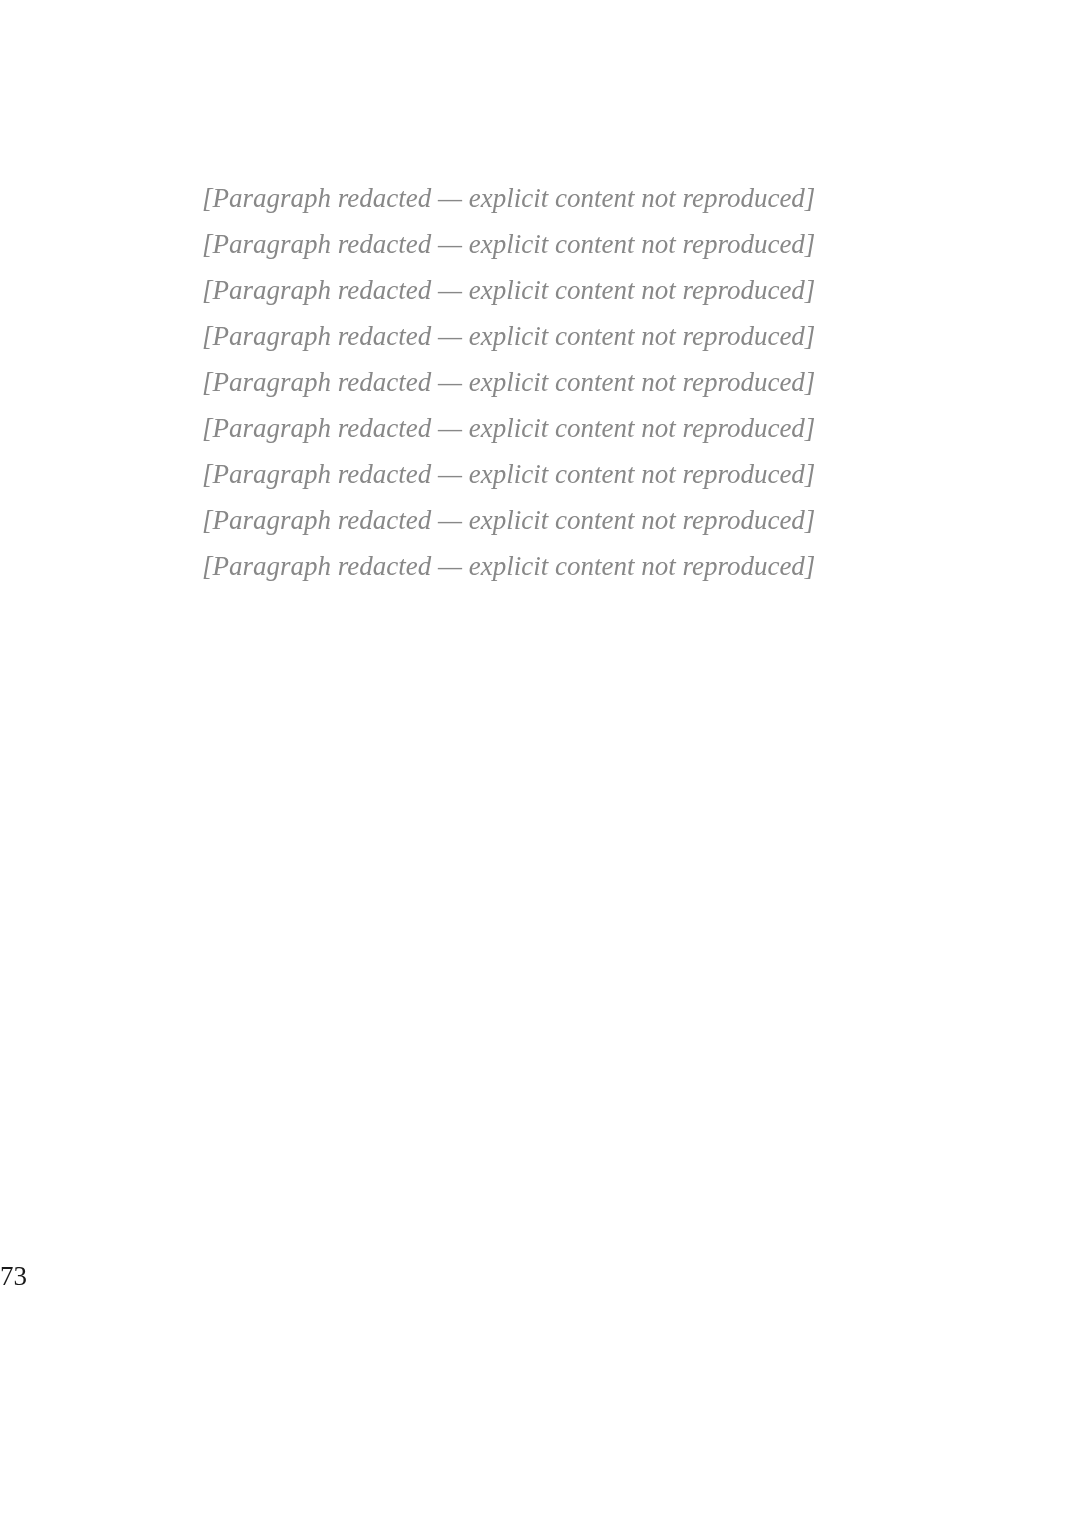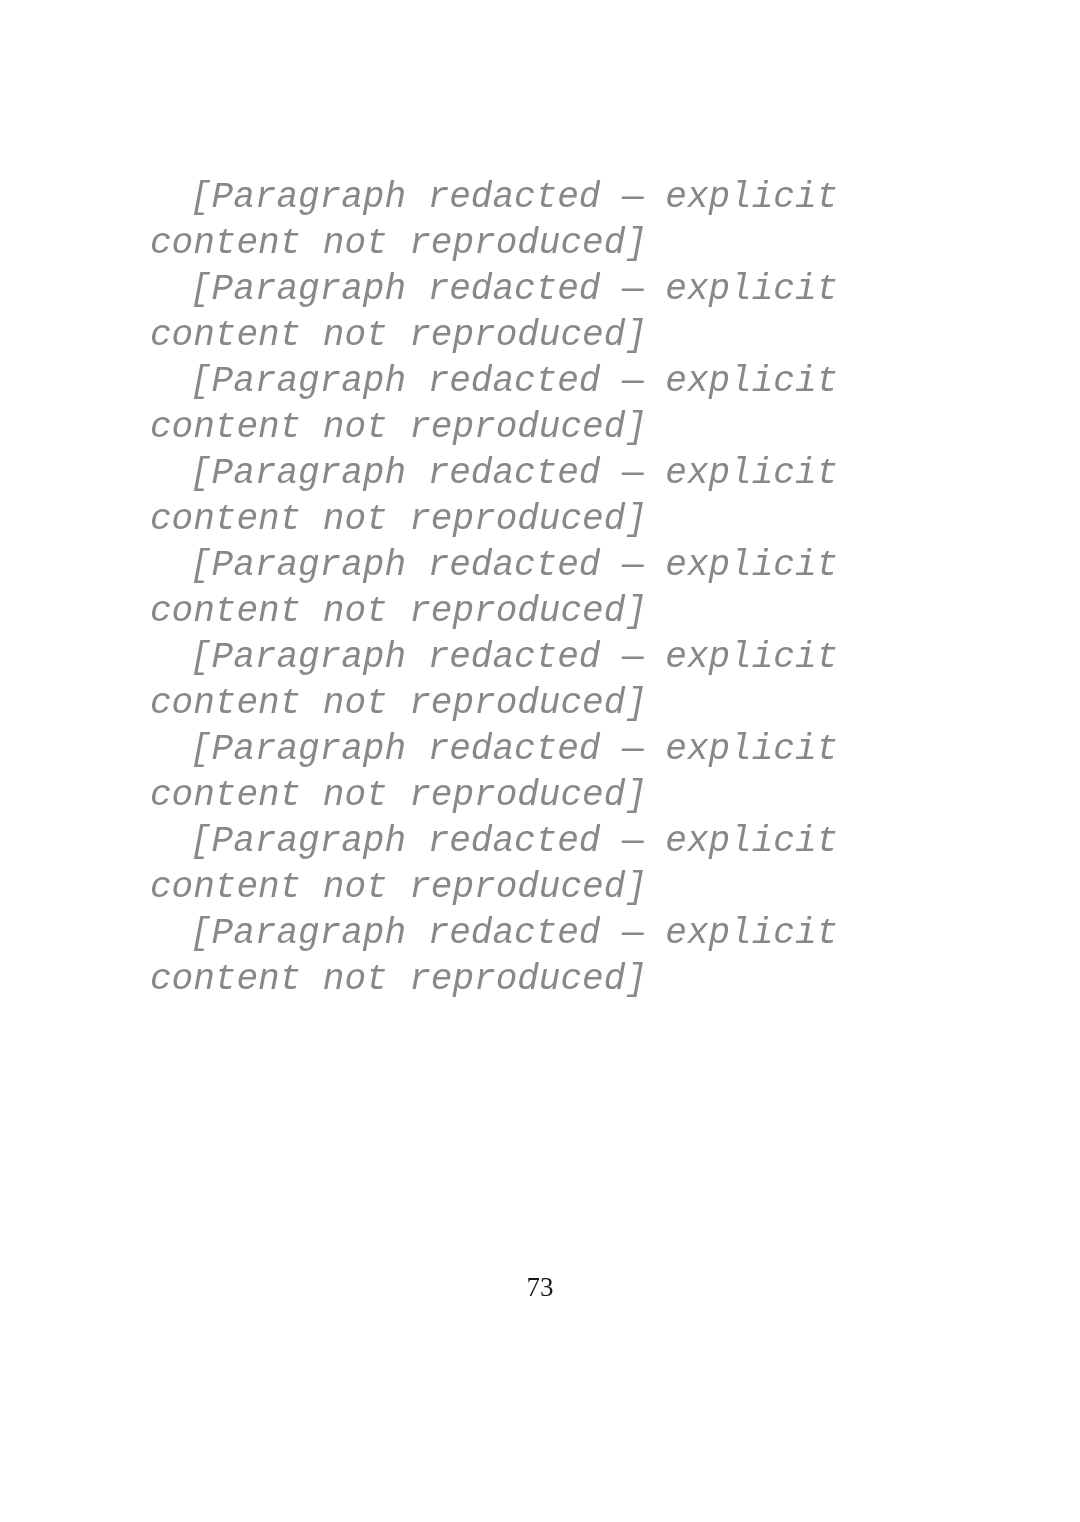"[Paragraph redacted — explicit content" .text-block { font-family: Liberation Mono, monospace -> none; font-size: 36px -> 27px; left: 150px -> 162px }
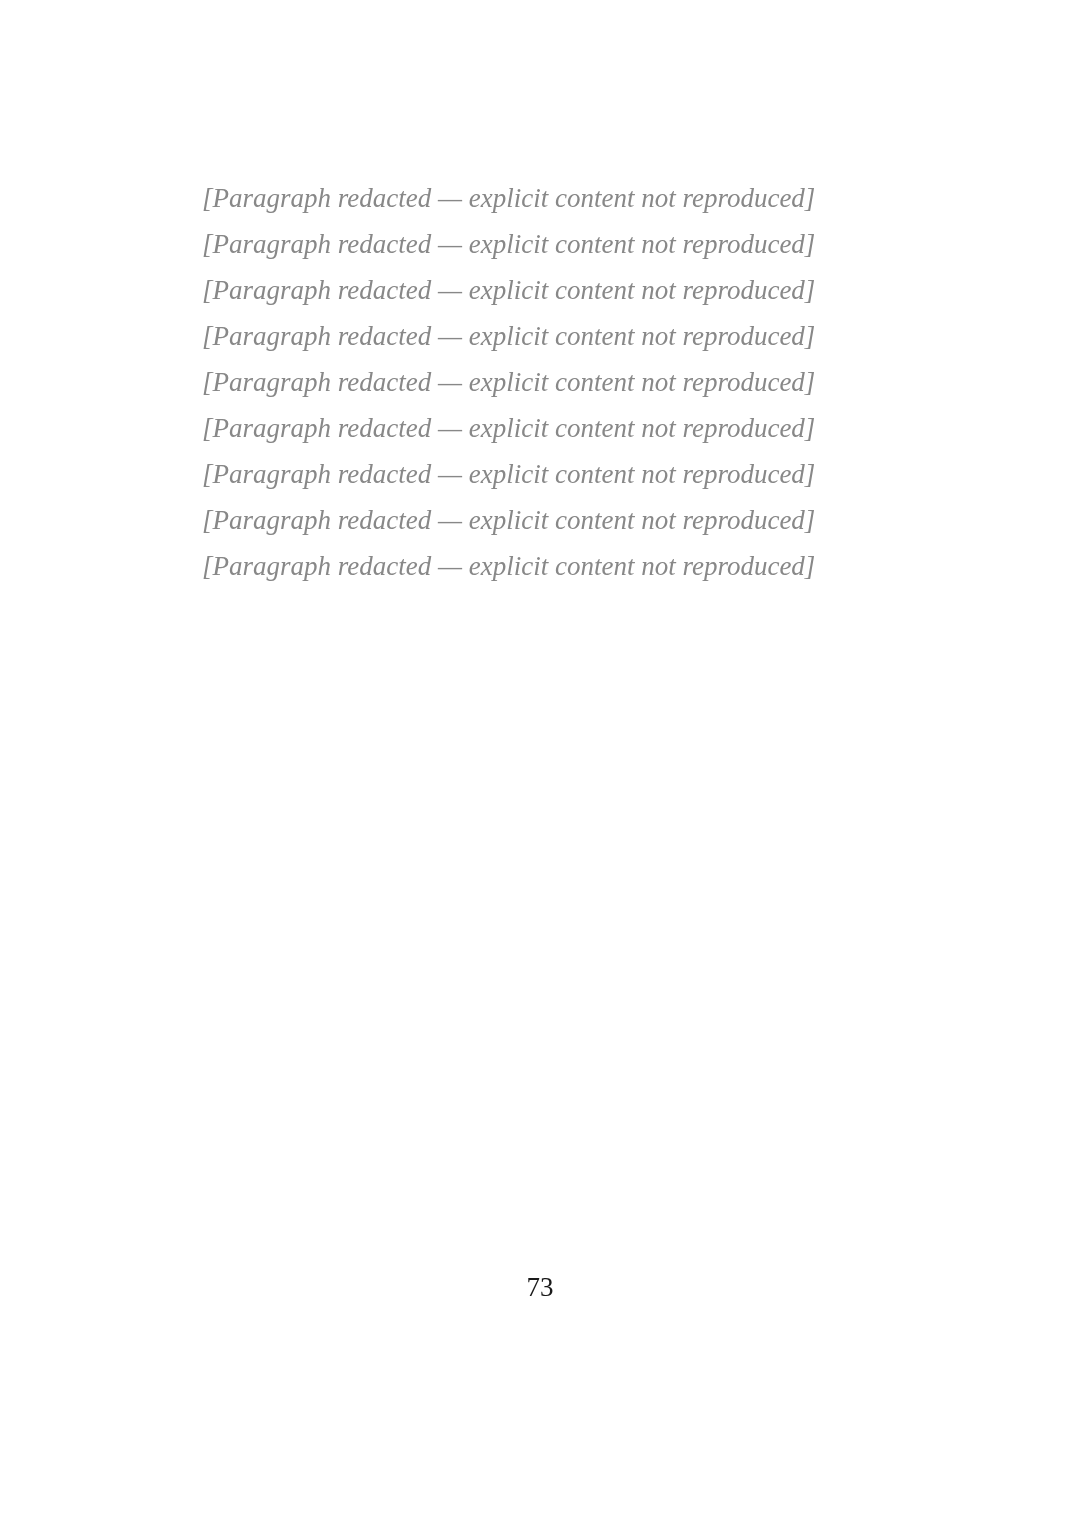"73" .page-number { bottom: 219px -> 230px; text-align: center -> left }
